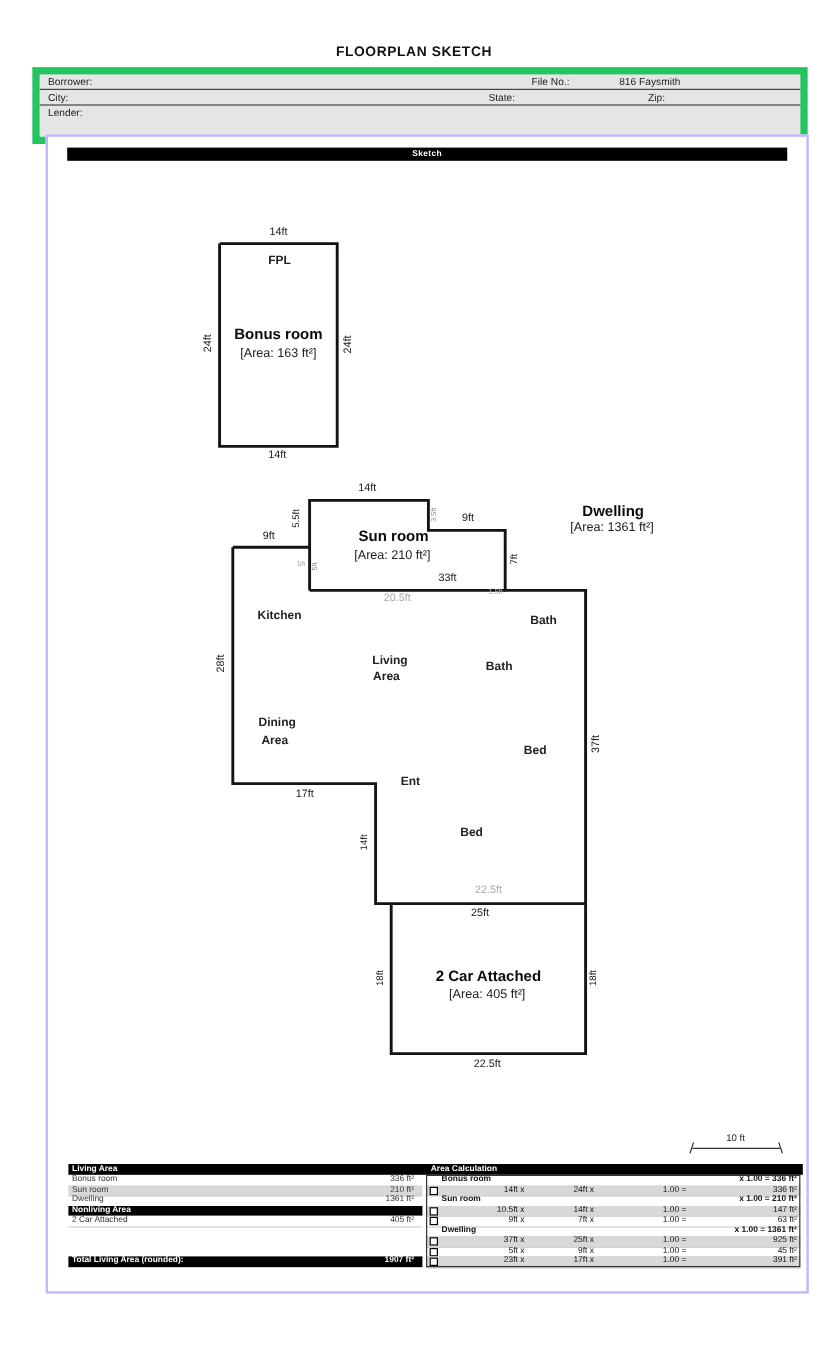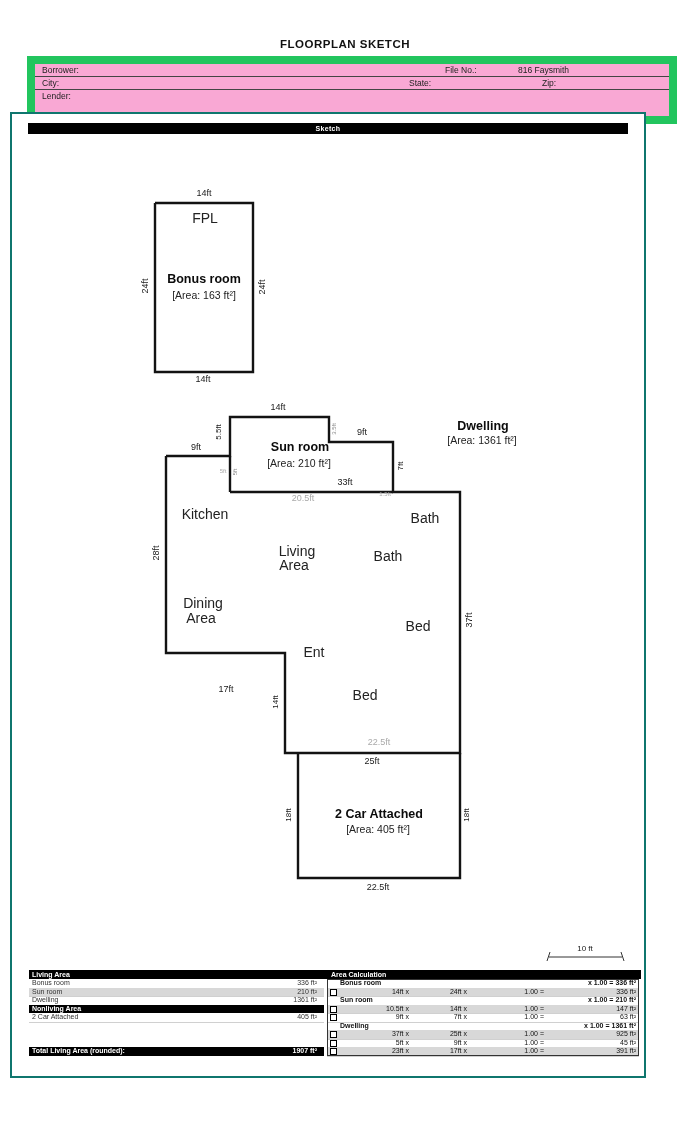"Borrower:" .hdrbox { background: #f9a8d4 -> #e5e5e5; border: 8px solid #22c55e -> 6px solid #22c55e }
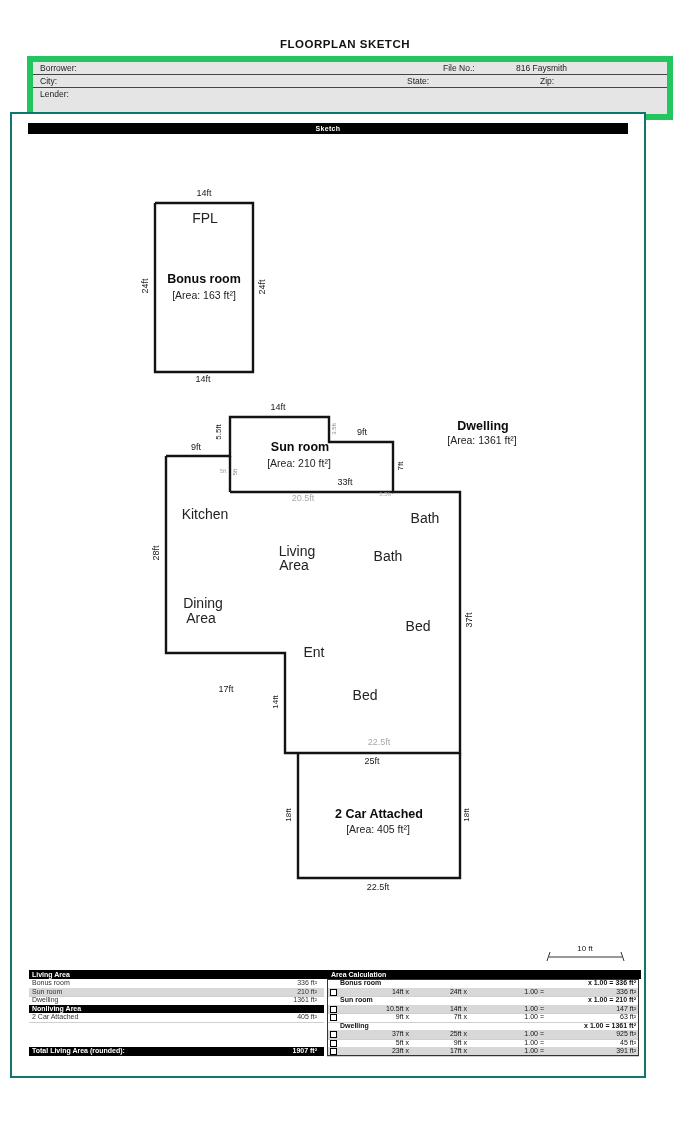"14ft" .sketchbox { border: 2px solid #0f766e -> 2px solid #c4b5fd; left: 10px -> 38px }
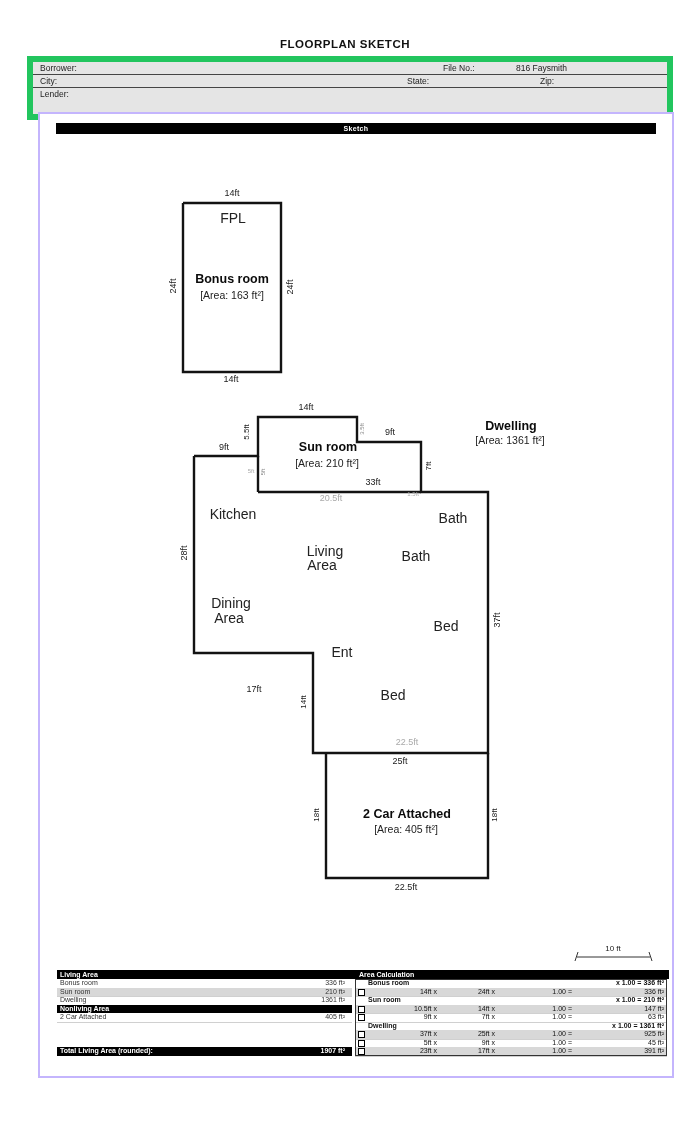"FPL" .lb.room { font-size: 14px -> 10px; font-weight: none -> bold }
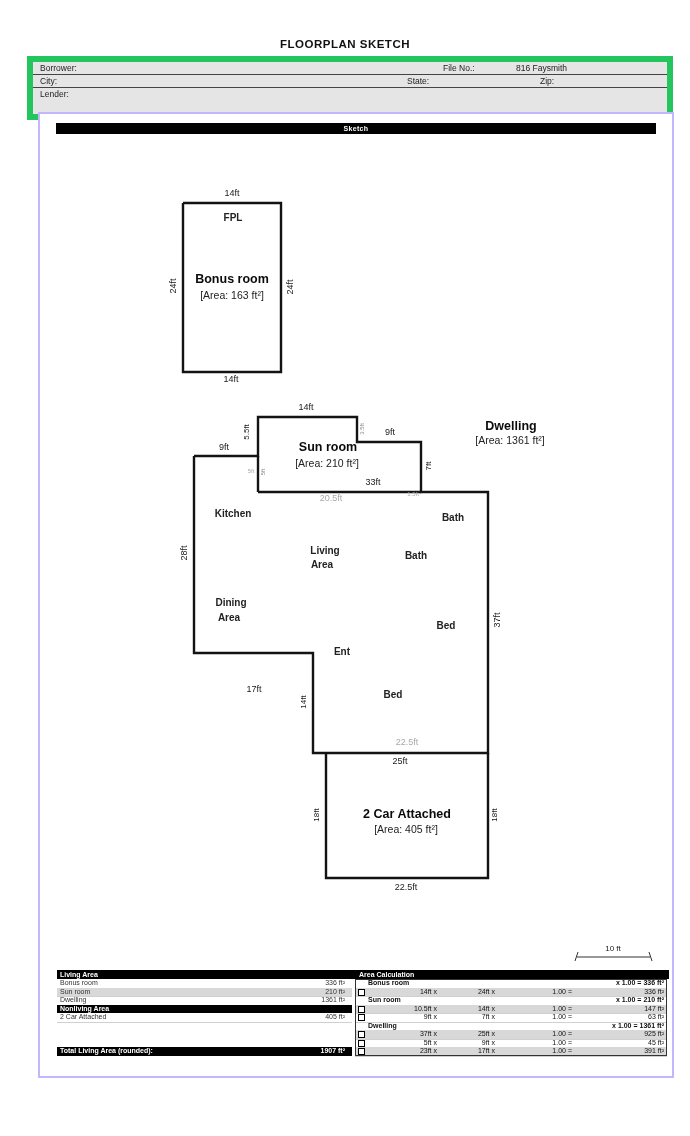"17ft" span.lb { margin-top: 27px -> none }
